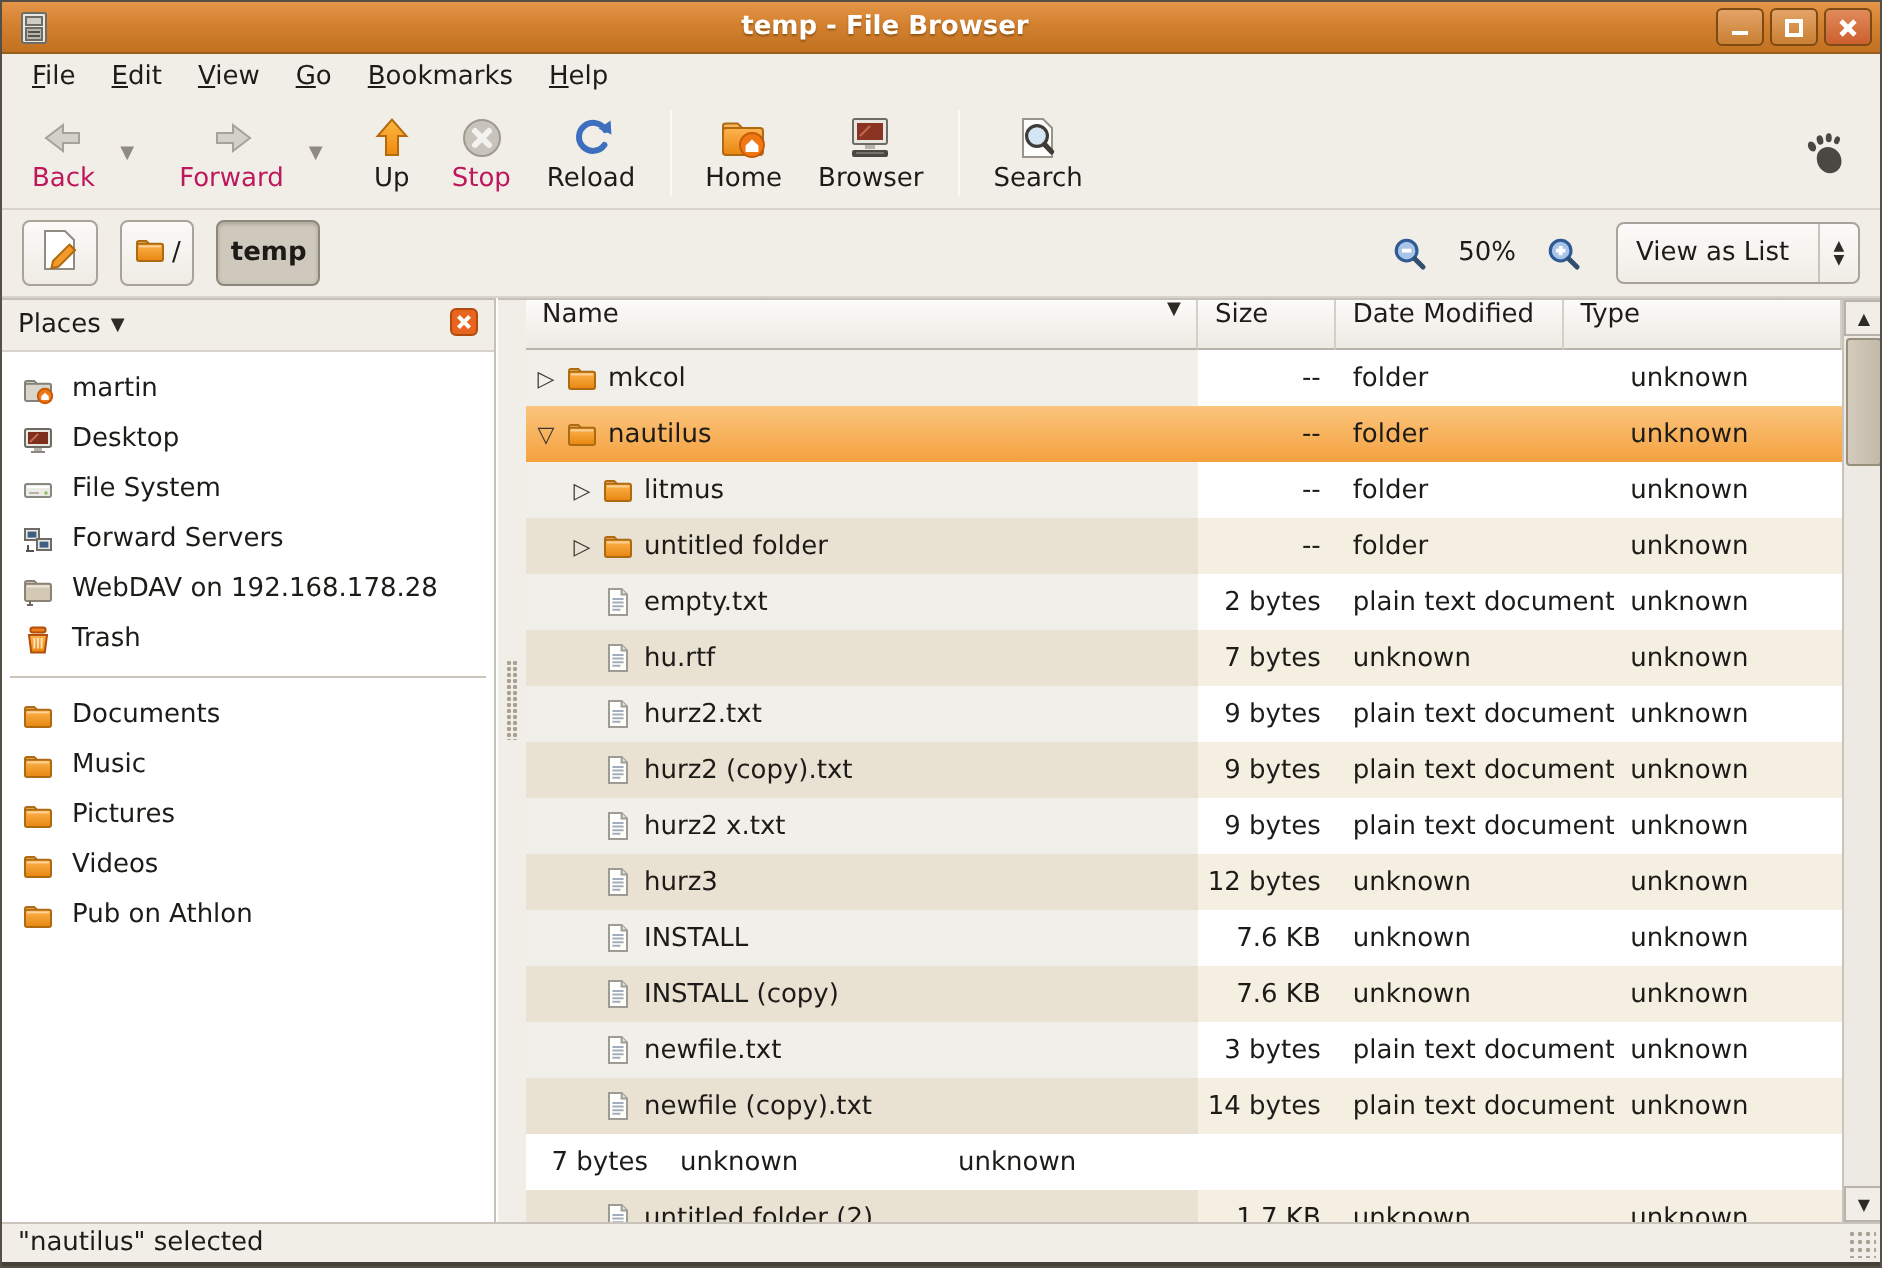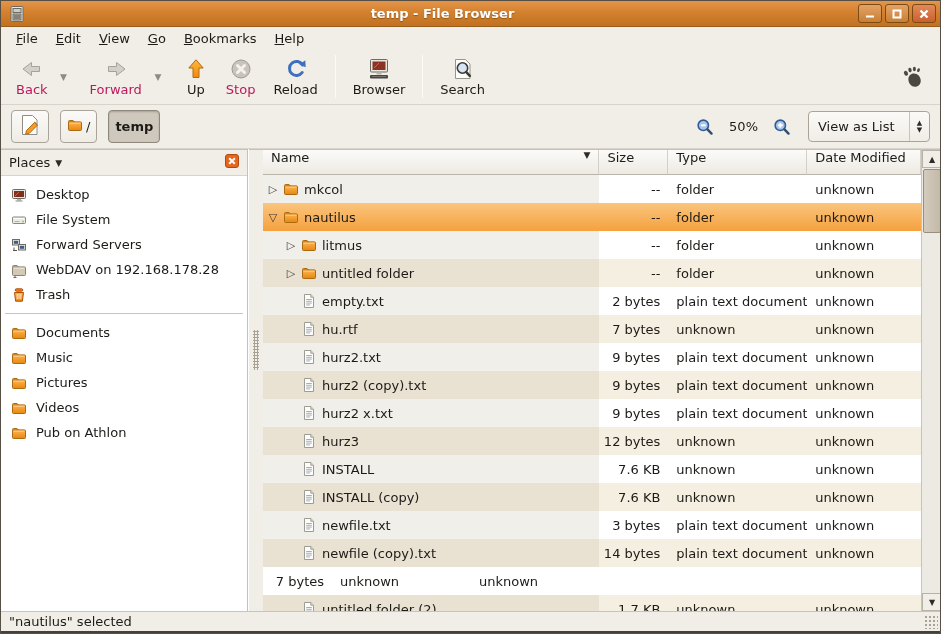"Home" div.tb-btn { html: none -> <div> <div><svg> <path></path> <rect></rect> <circle></circle> <path></path> </svg></div> <div>Home</div> </div> }
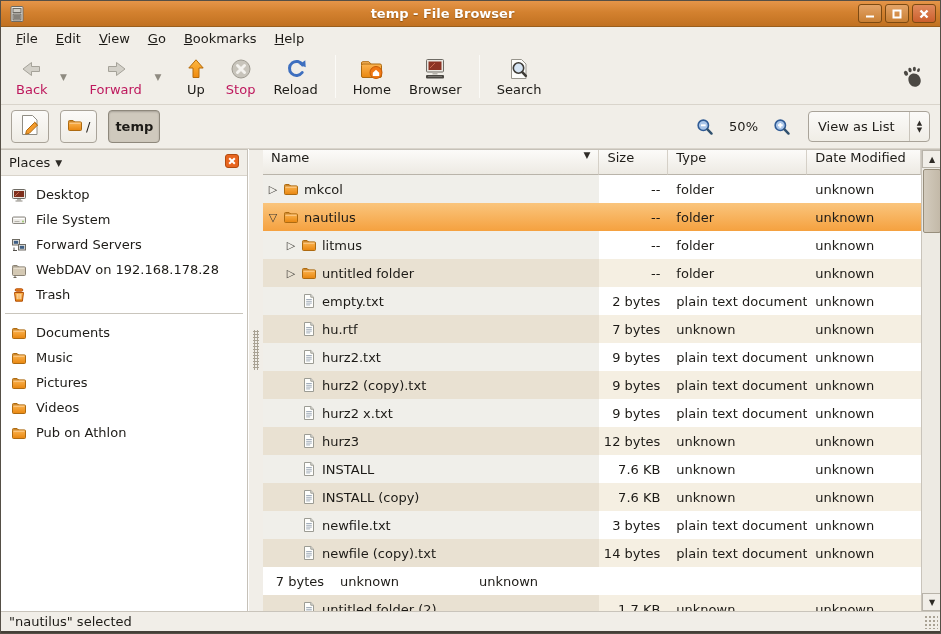"Type" div.col-h { order: before "Date Modified" -> after "Date Modified" }
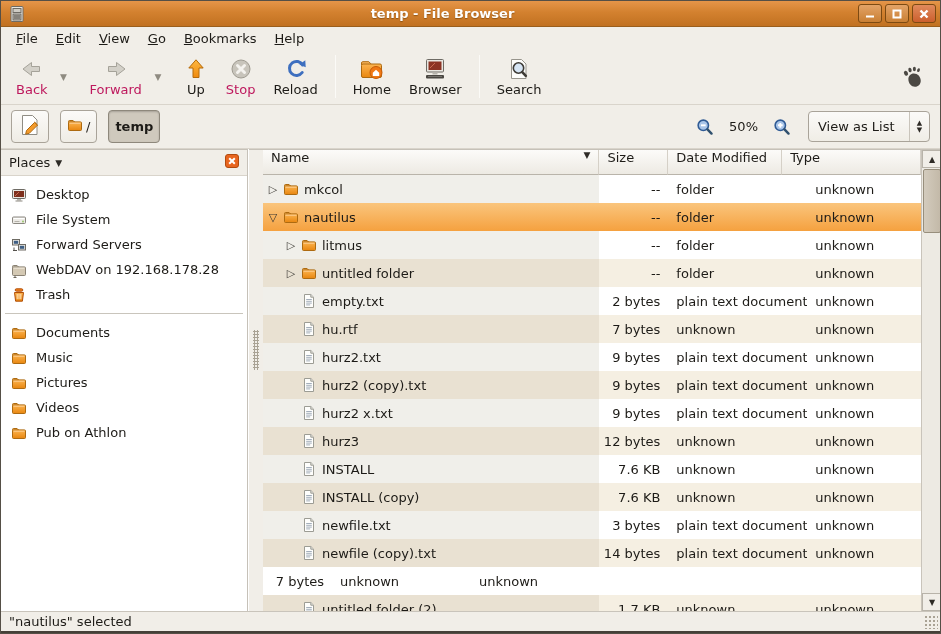"martin" div.sb-item { html: none -> <div> <span><svg> <path></path> <rect></rect> <circle></circle> <path></path> </svg></span> <span>martin</span> </div> }
